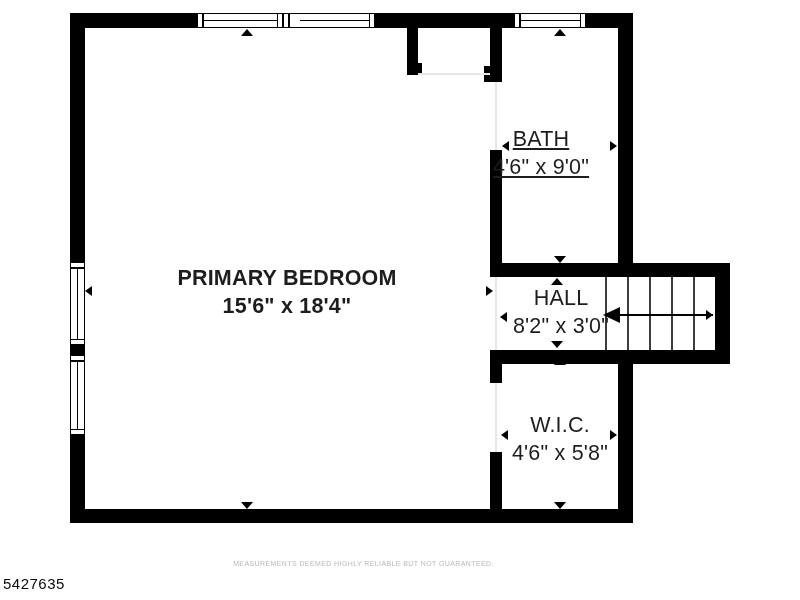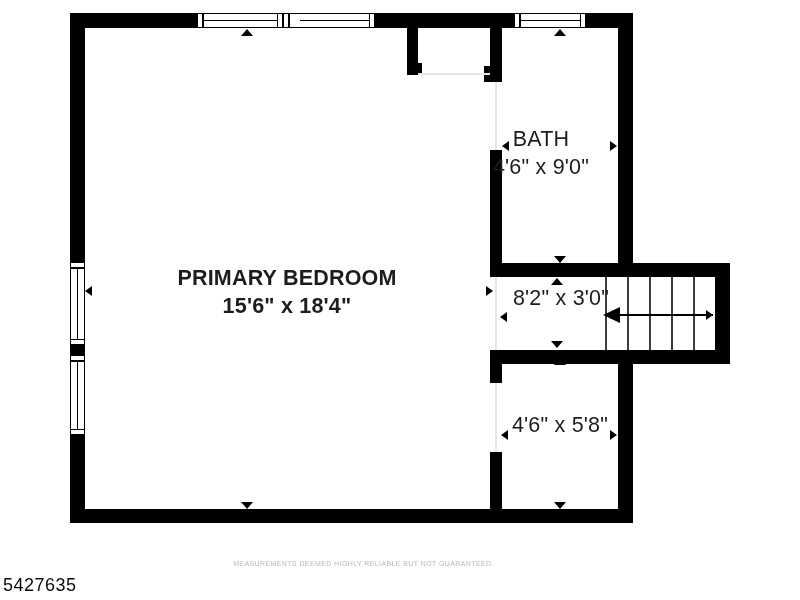"BATH" div.room-label { text-decoration: none -> underline }
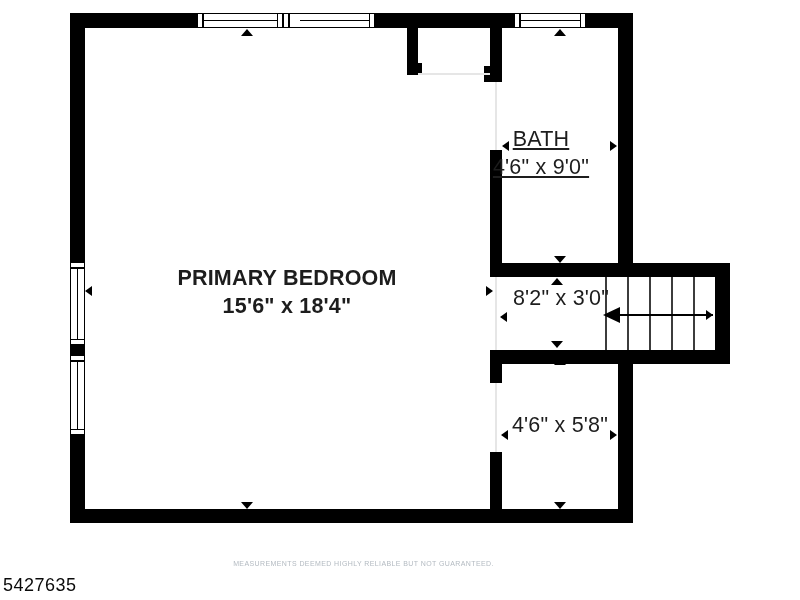"HALL" div { html: none -> <div>HALL</div> }
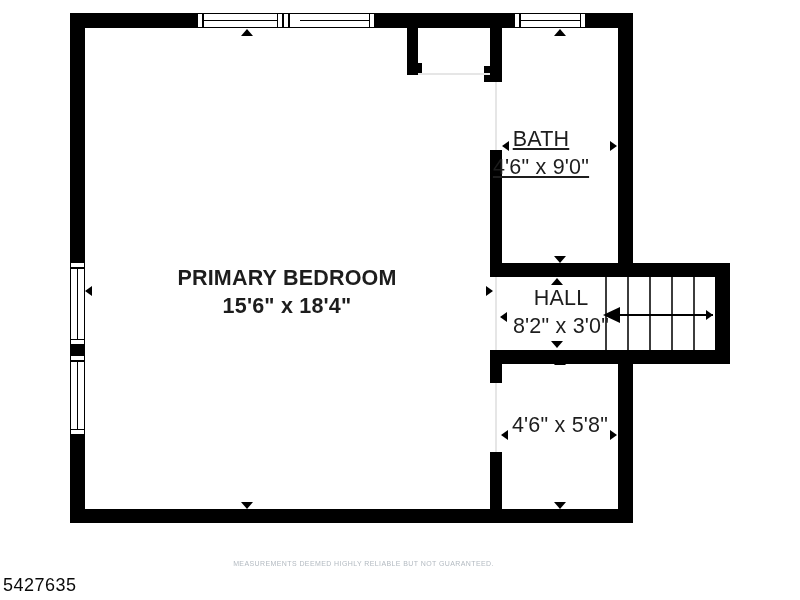"W.I.C." div { html: none -> <div>W.I.C.</div> }
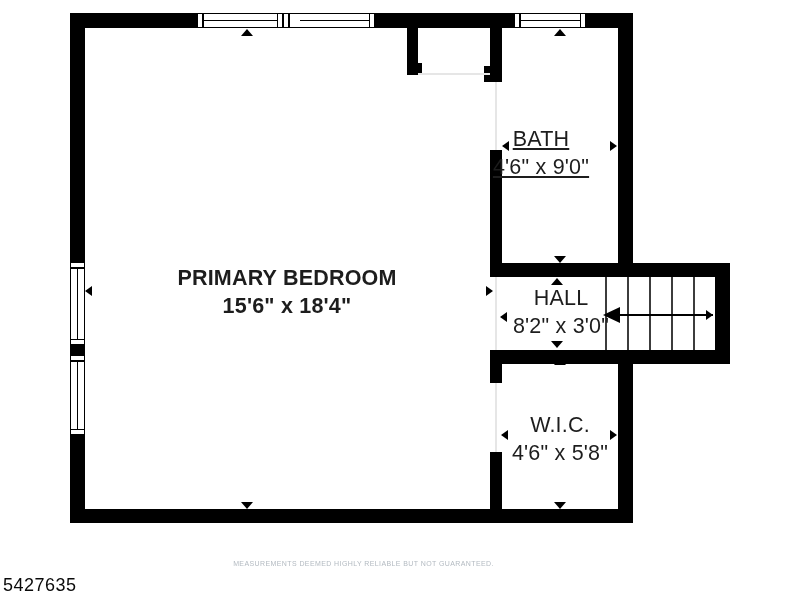"5427635" .mls { font-size: 18px -> 15px }
